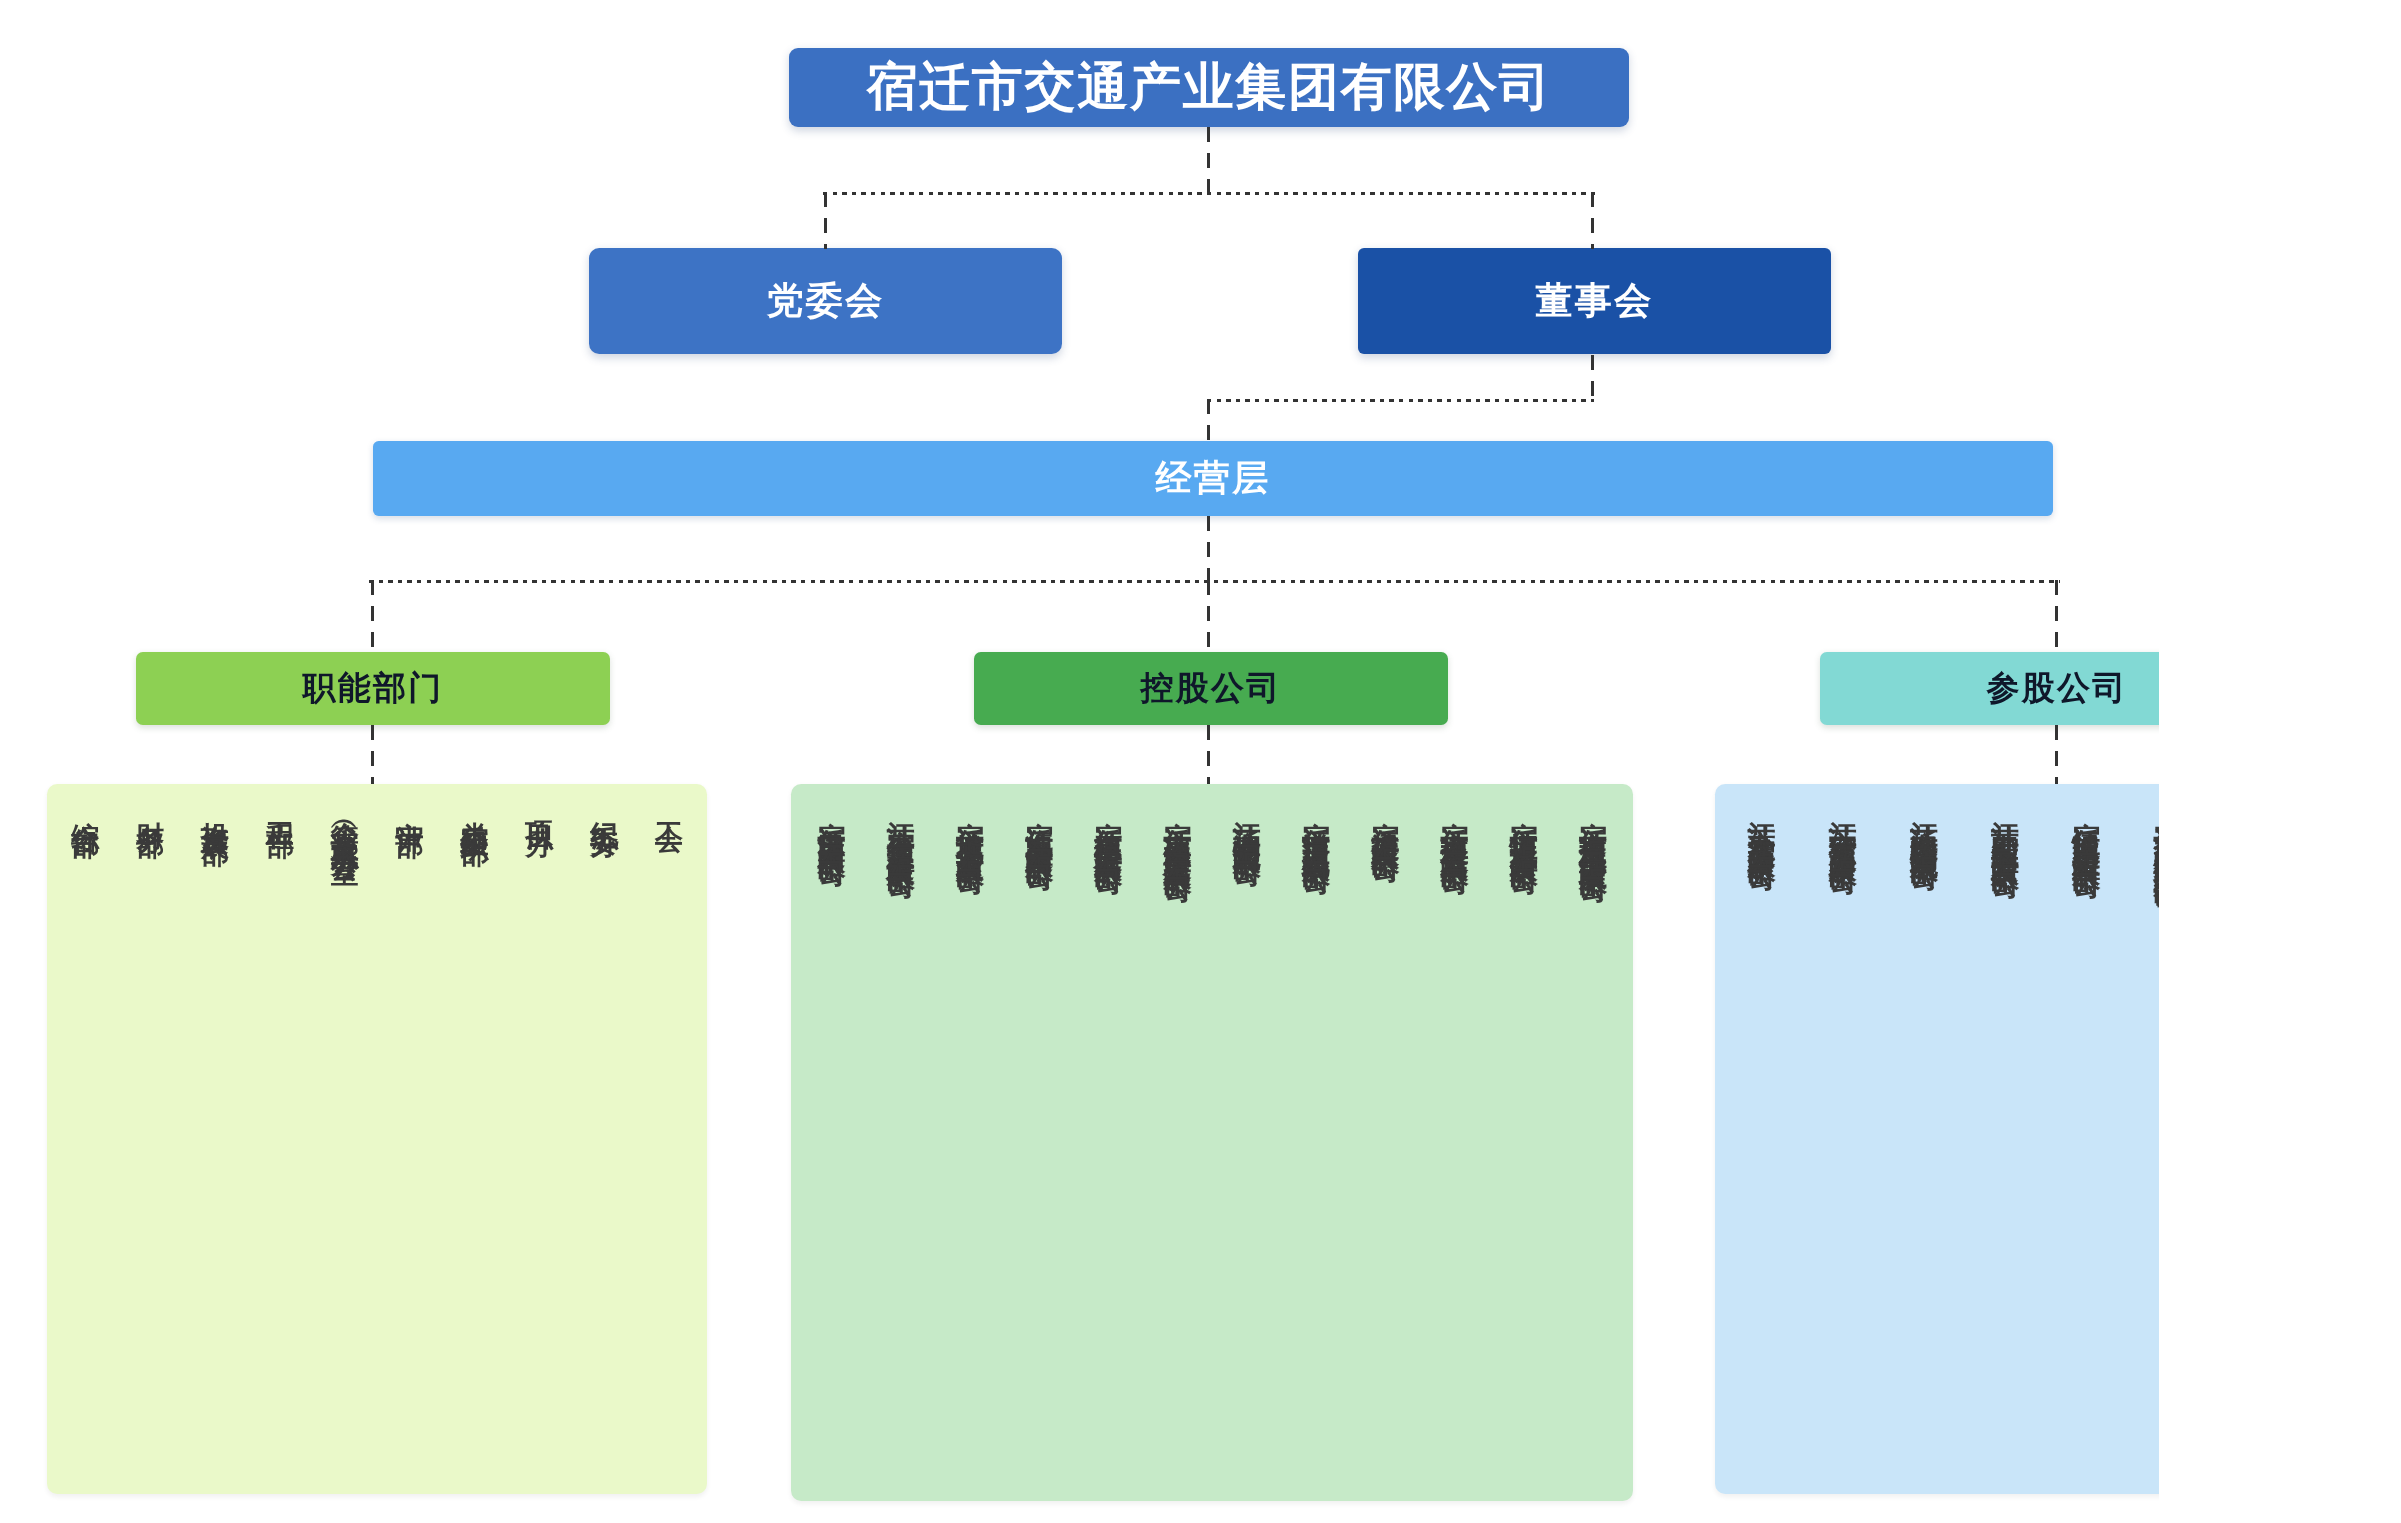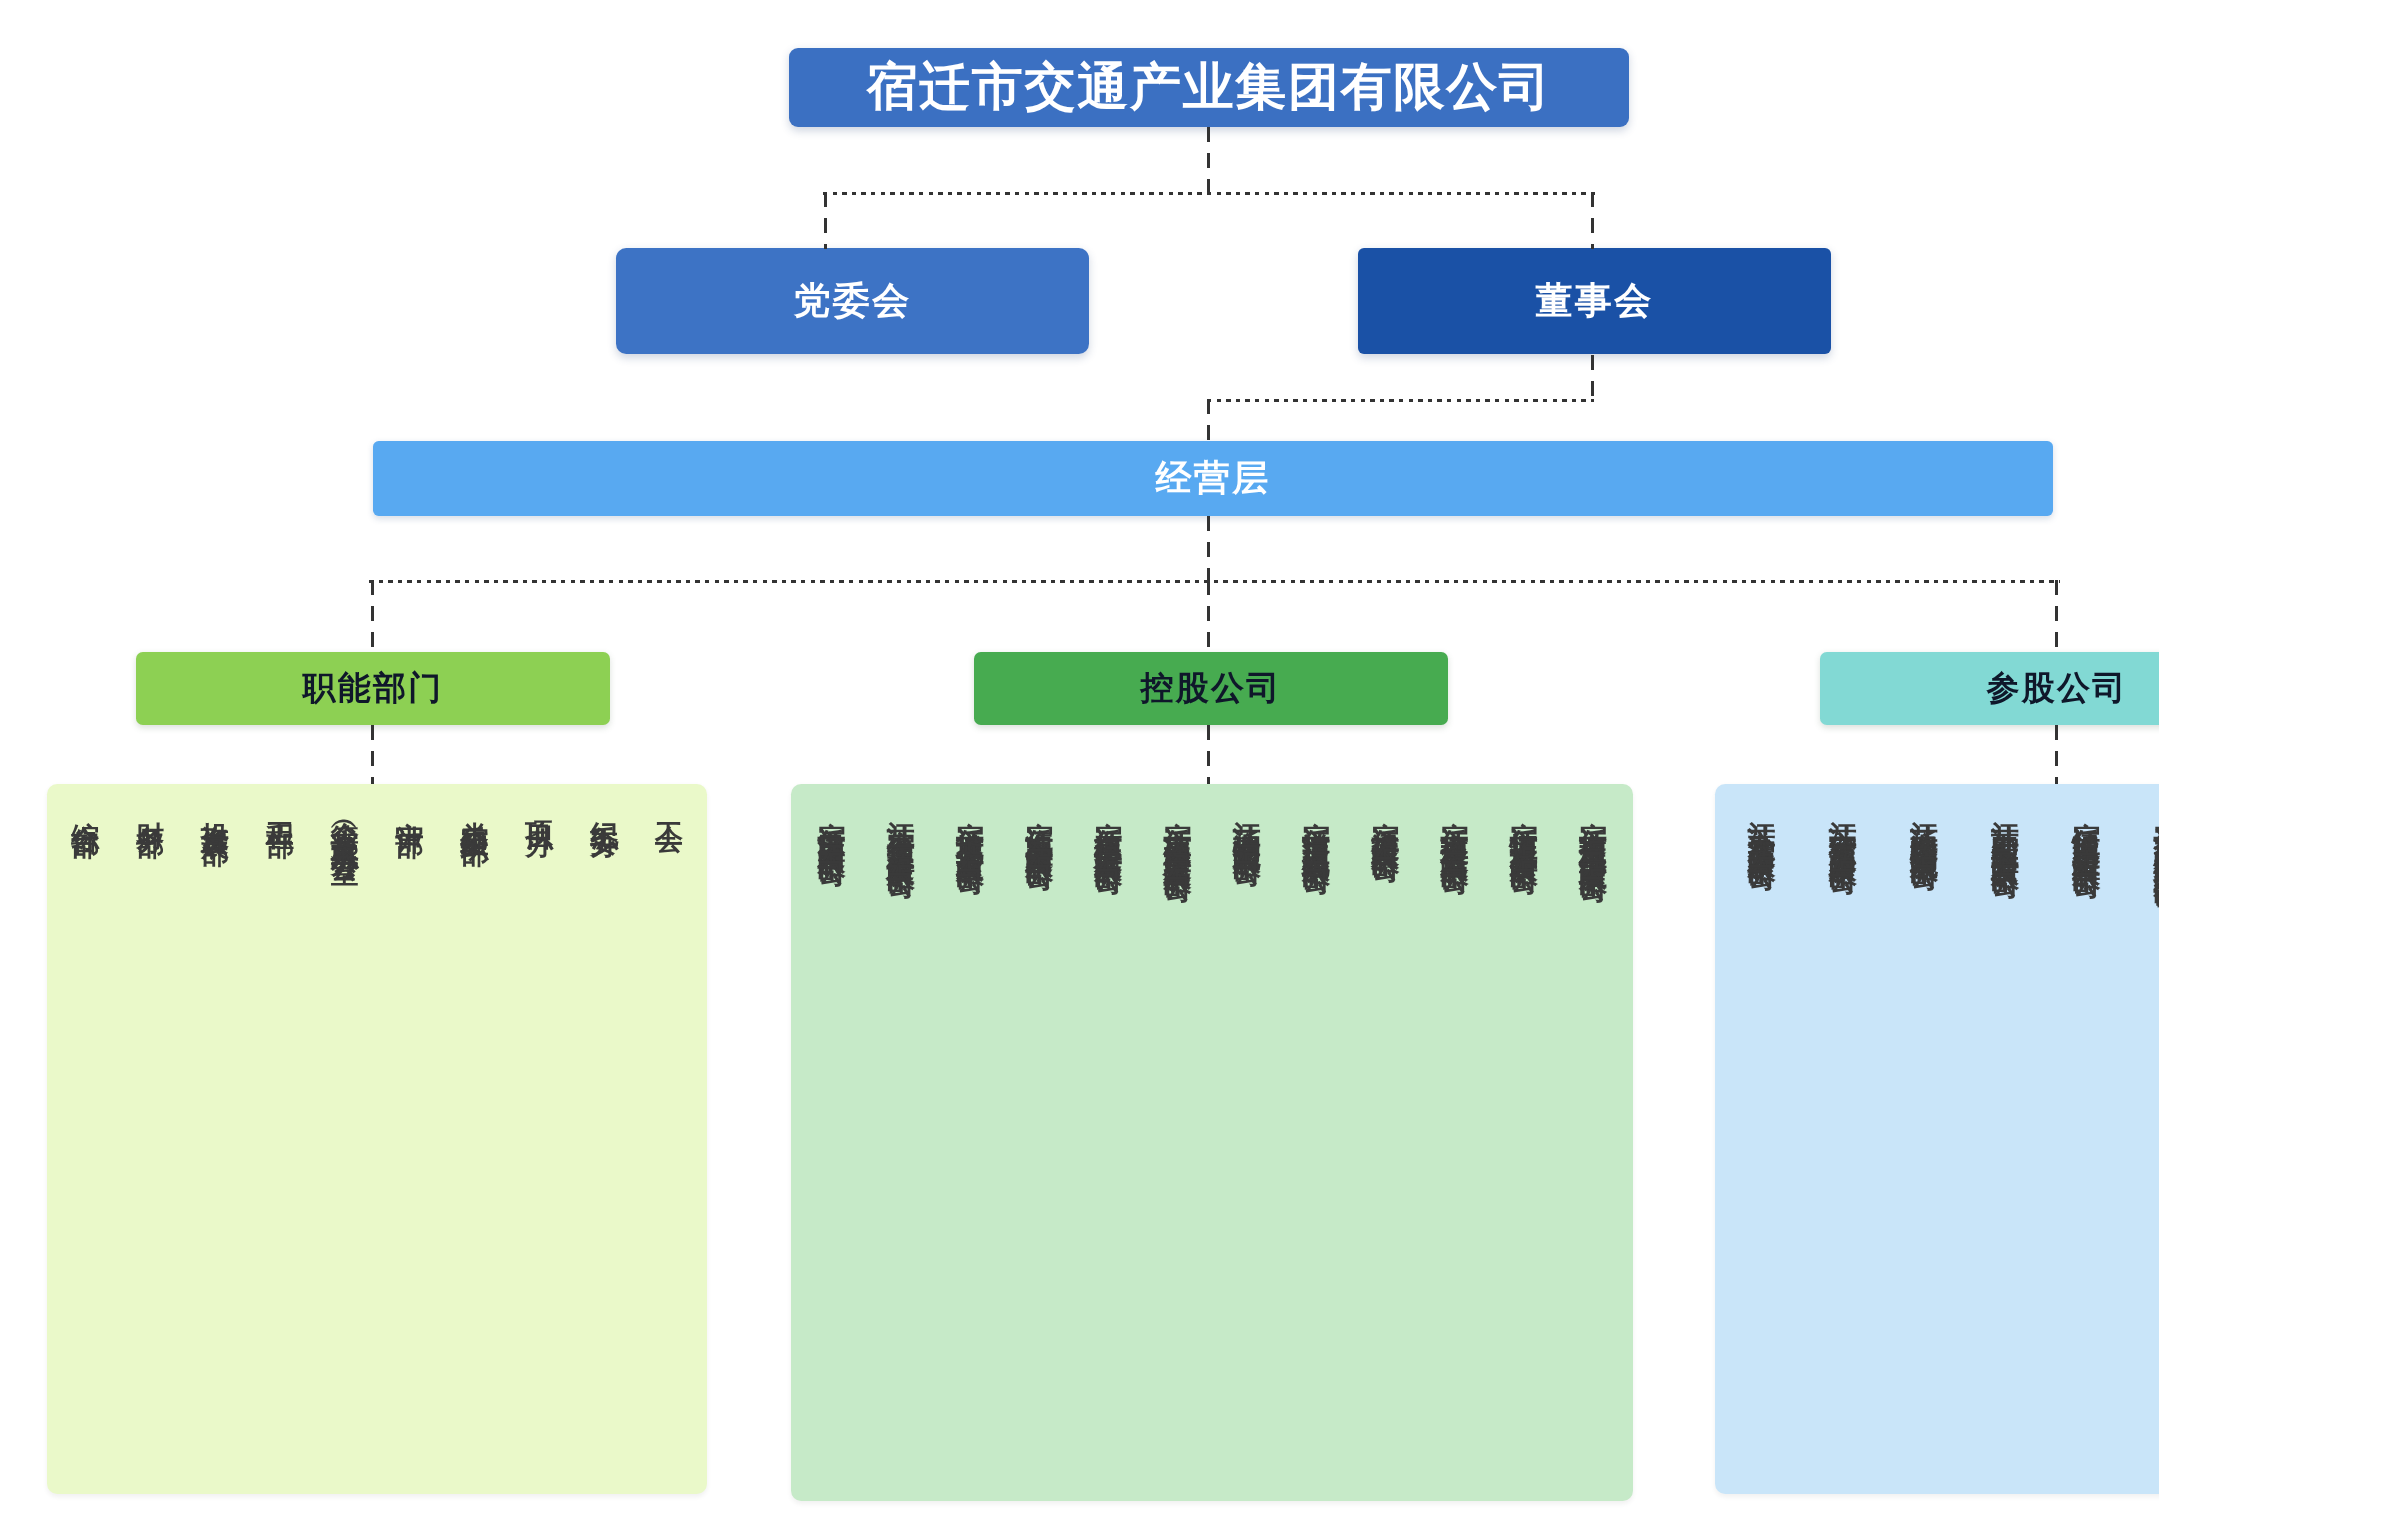"党委会" .box-party { left: 616px -> 589px }
